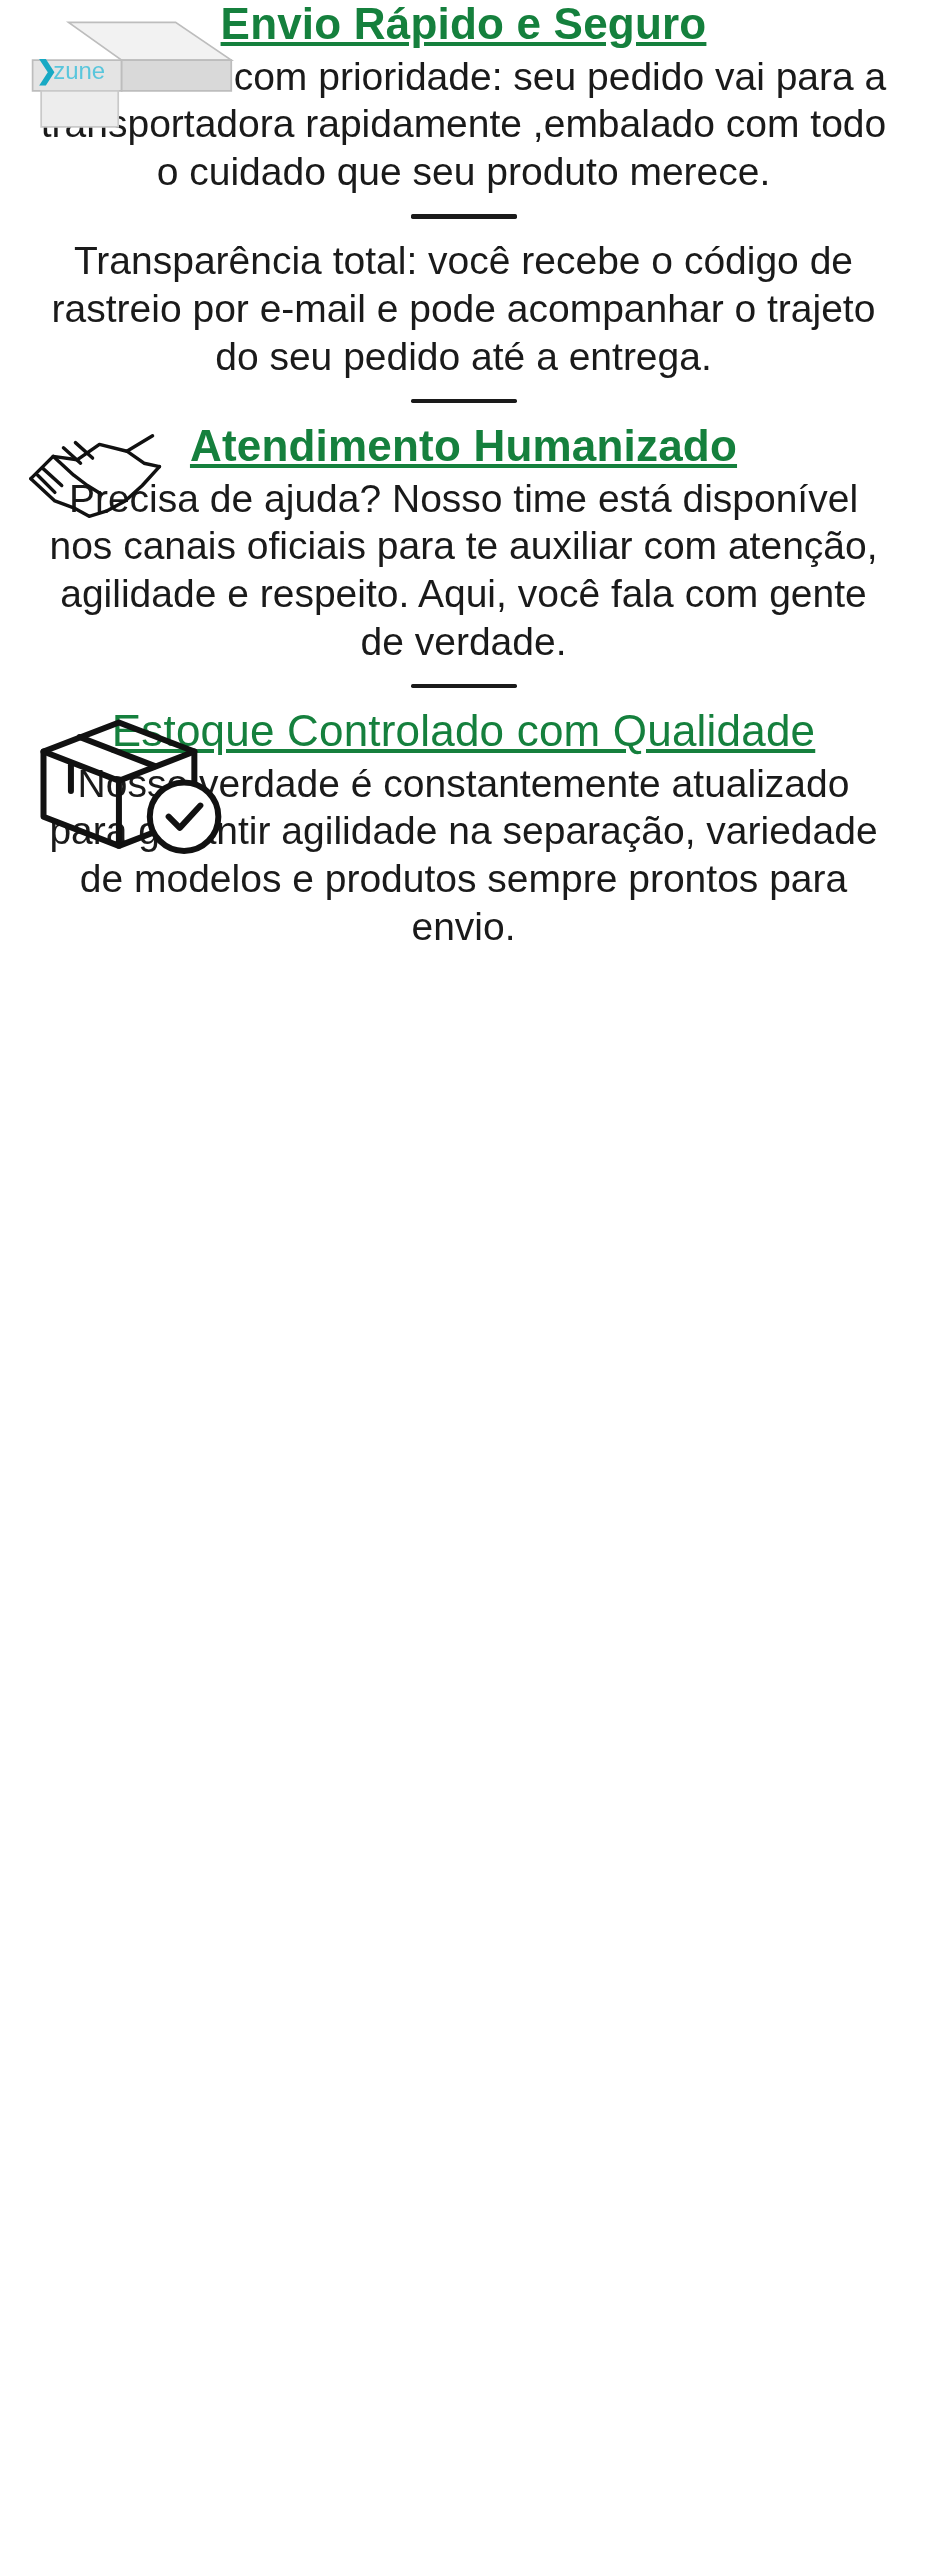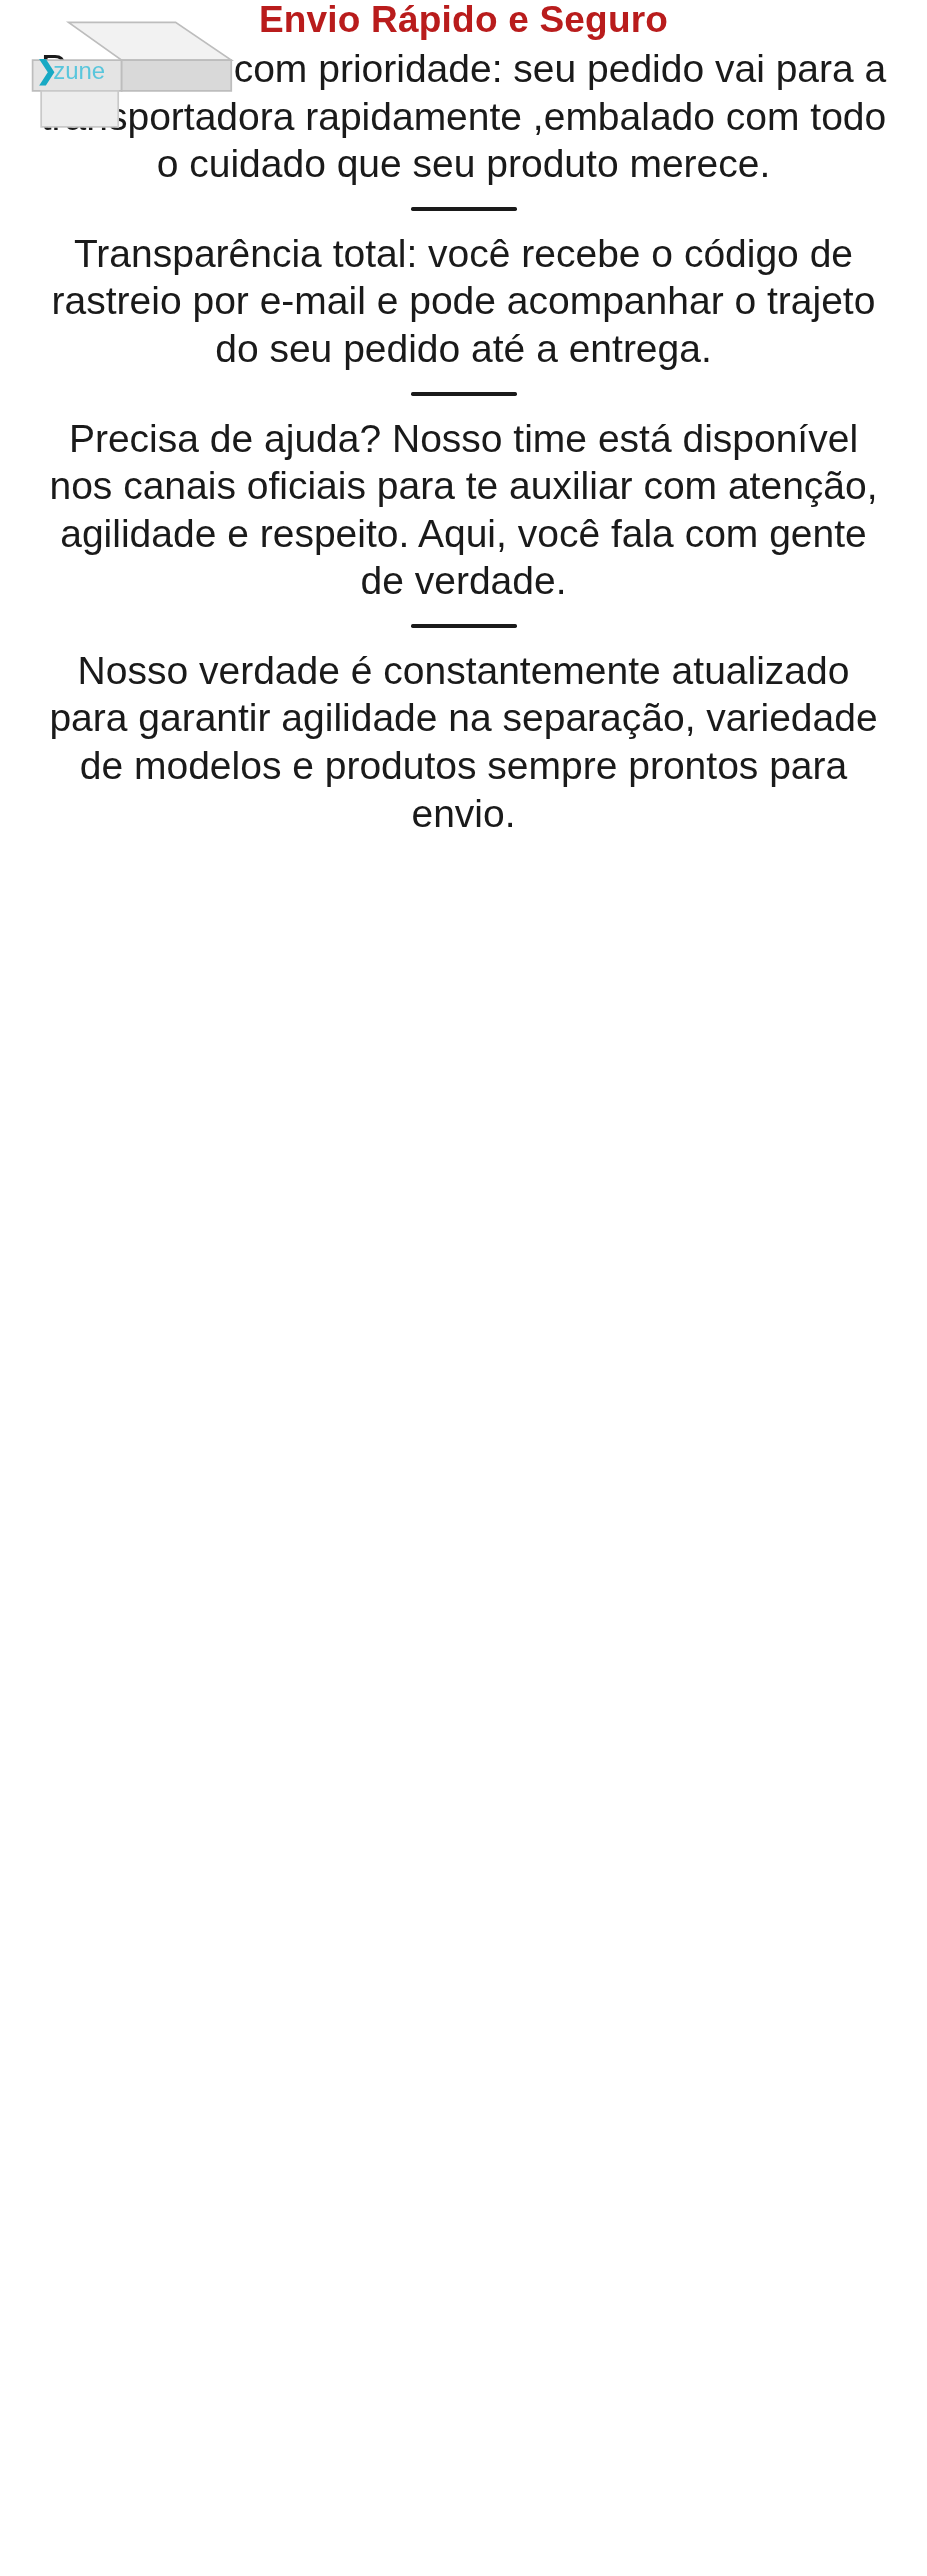"Envio Rápido e Seguro" .section-title { color: #b91c1c -> #15803d; font-size: 37px -> 44px; text-decoration: none -> underline }
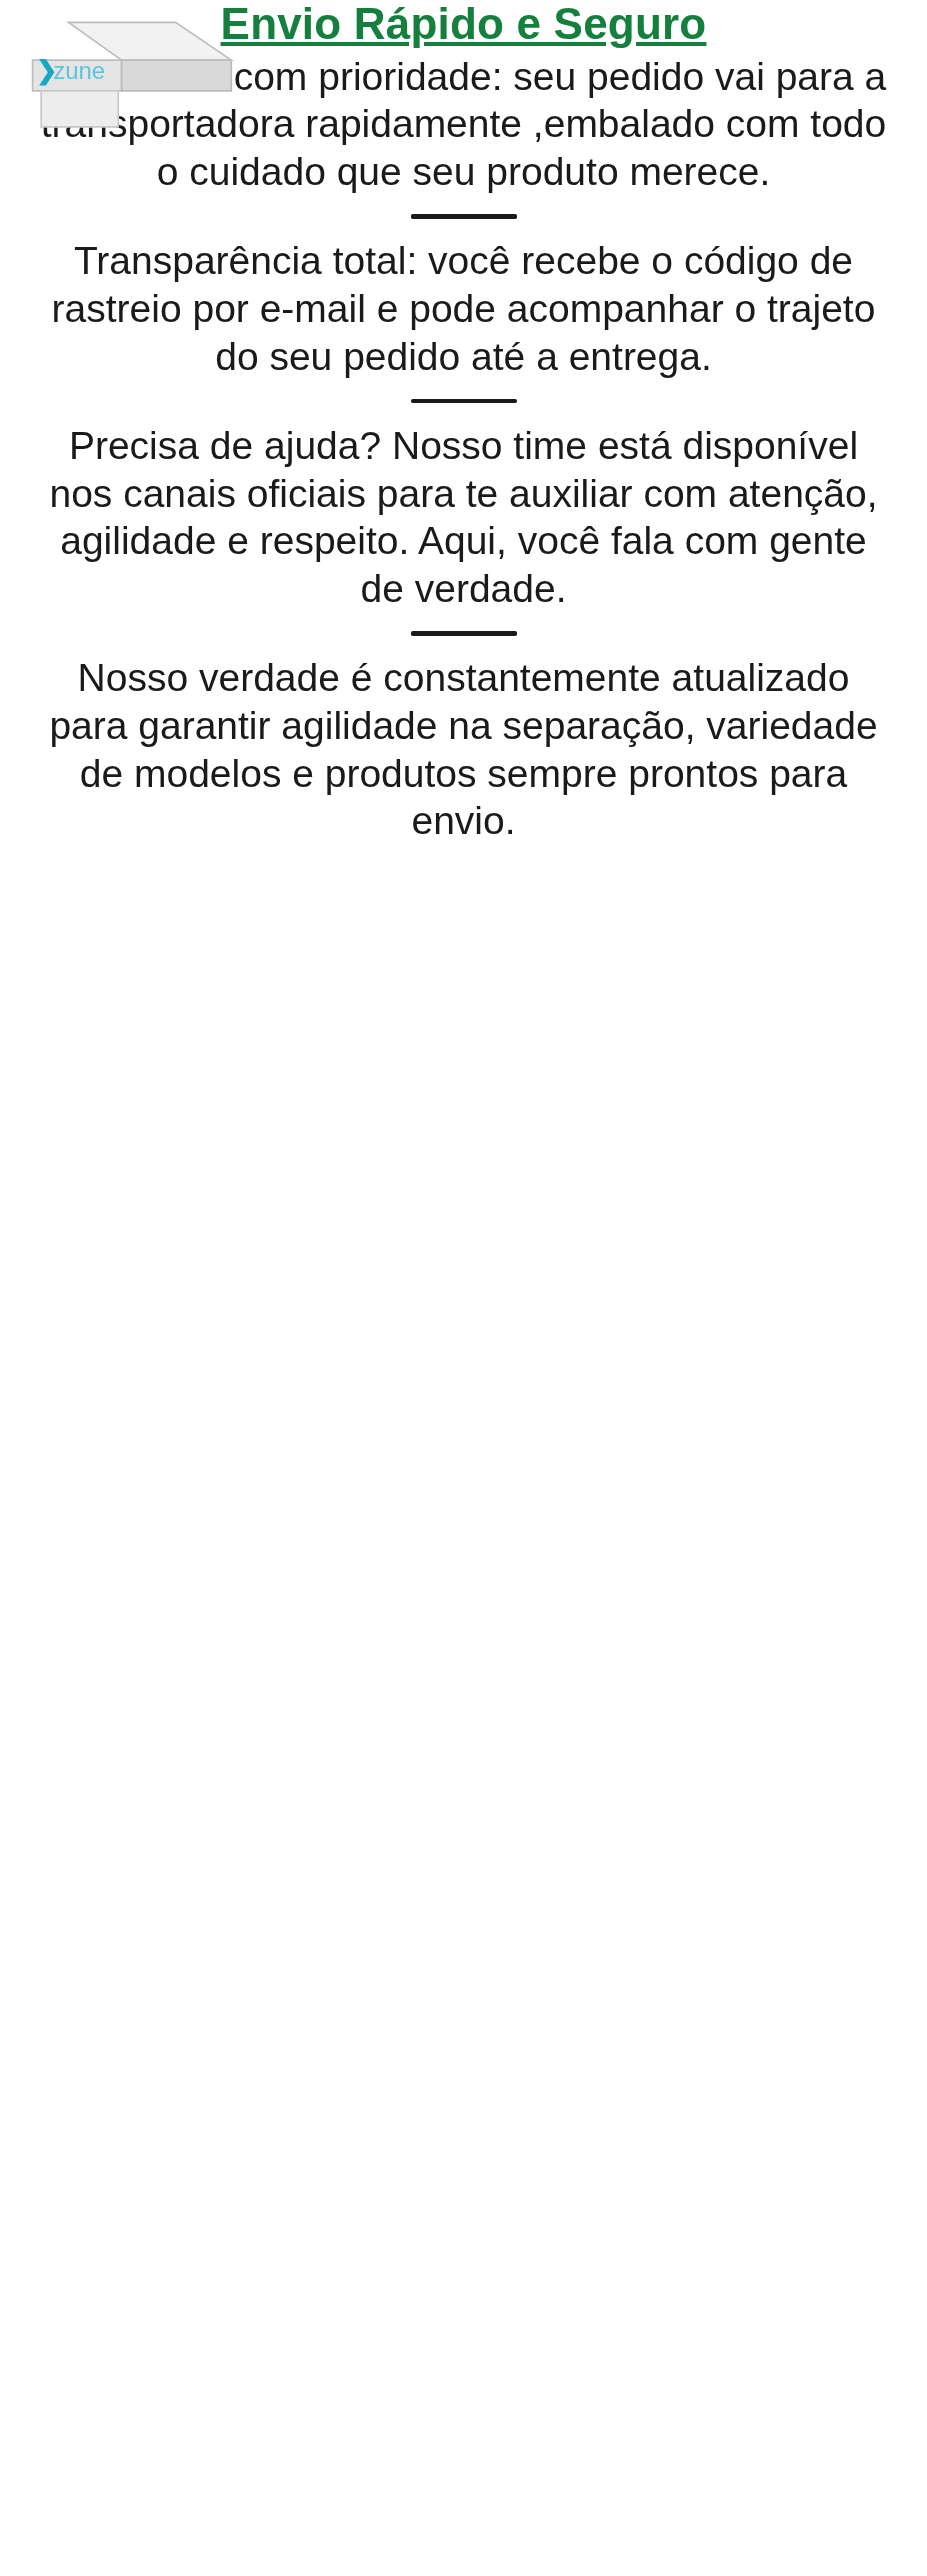"Atendimento Humanizado" div.title-row { html: none -> <div> <span> <svg> <g> <path></path> <path></path> <path></path> <path></path> <path></path> <path></path> <path></path> <path></path> <path></path> </g> </svg> </span> <h2>Atendimento Humanizado</h2> </div> }
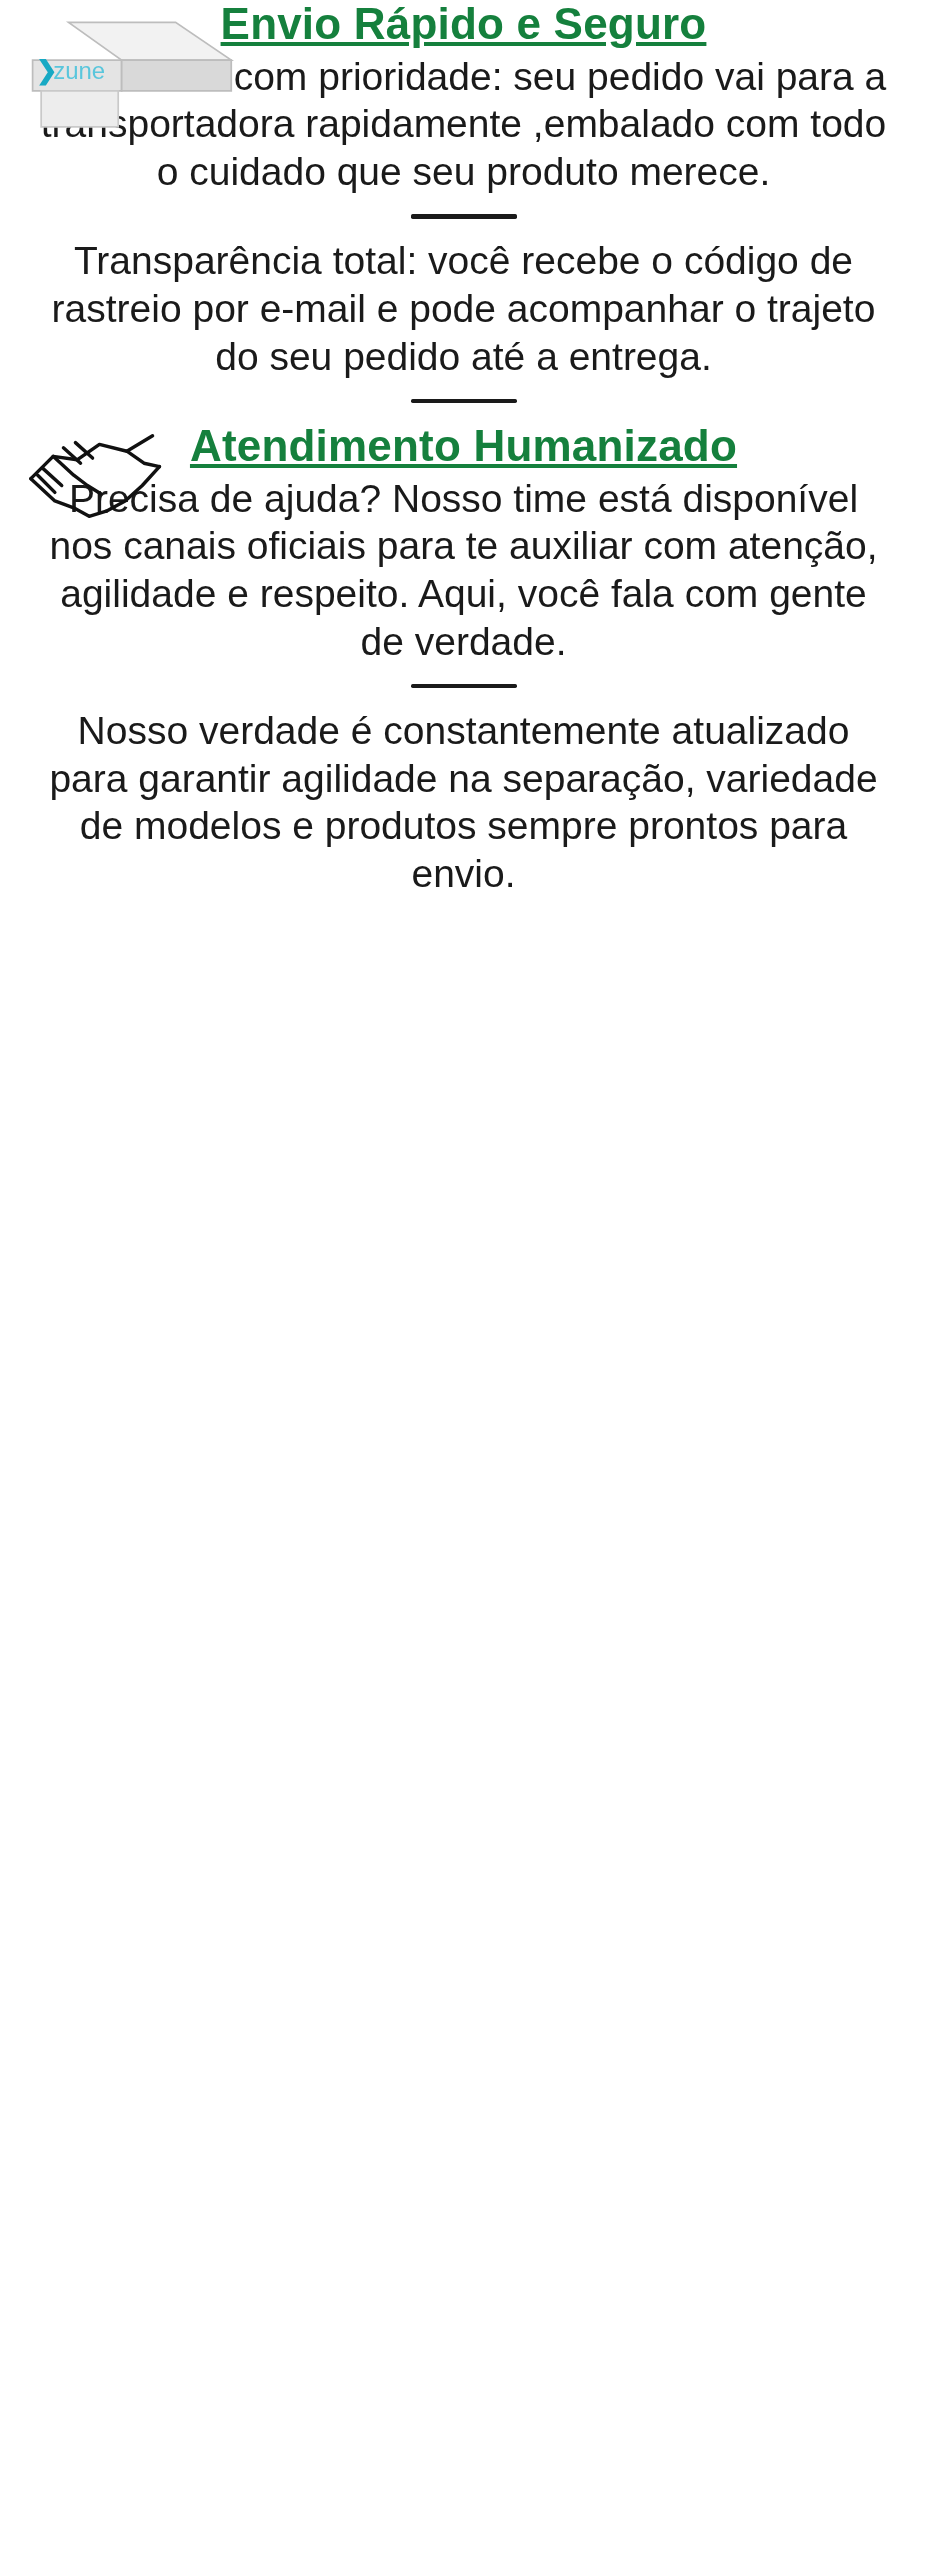"Estoque Controlado com Qualidade" div.title-row { html: none -> <div> <span> <svg> <g> <polygon></polygon> <polyline></polyline> <line></line> <line></line> <line></line> <circle></circle> <polyline></polyline> </g> </svg> </span> <h2>Estoque Controlado com Qualidade</h2> </div> }
